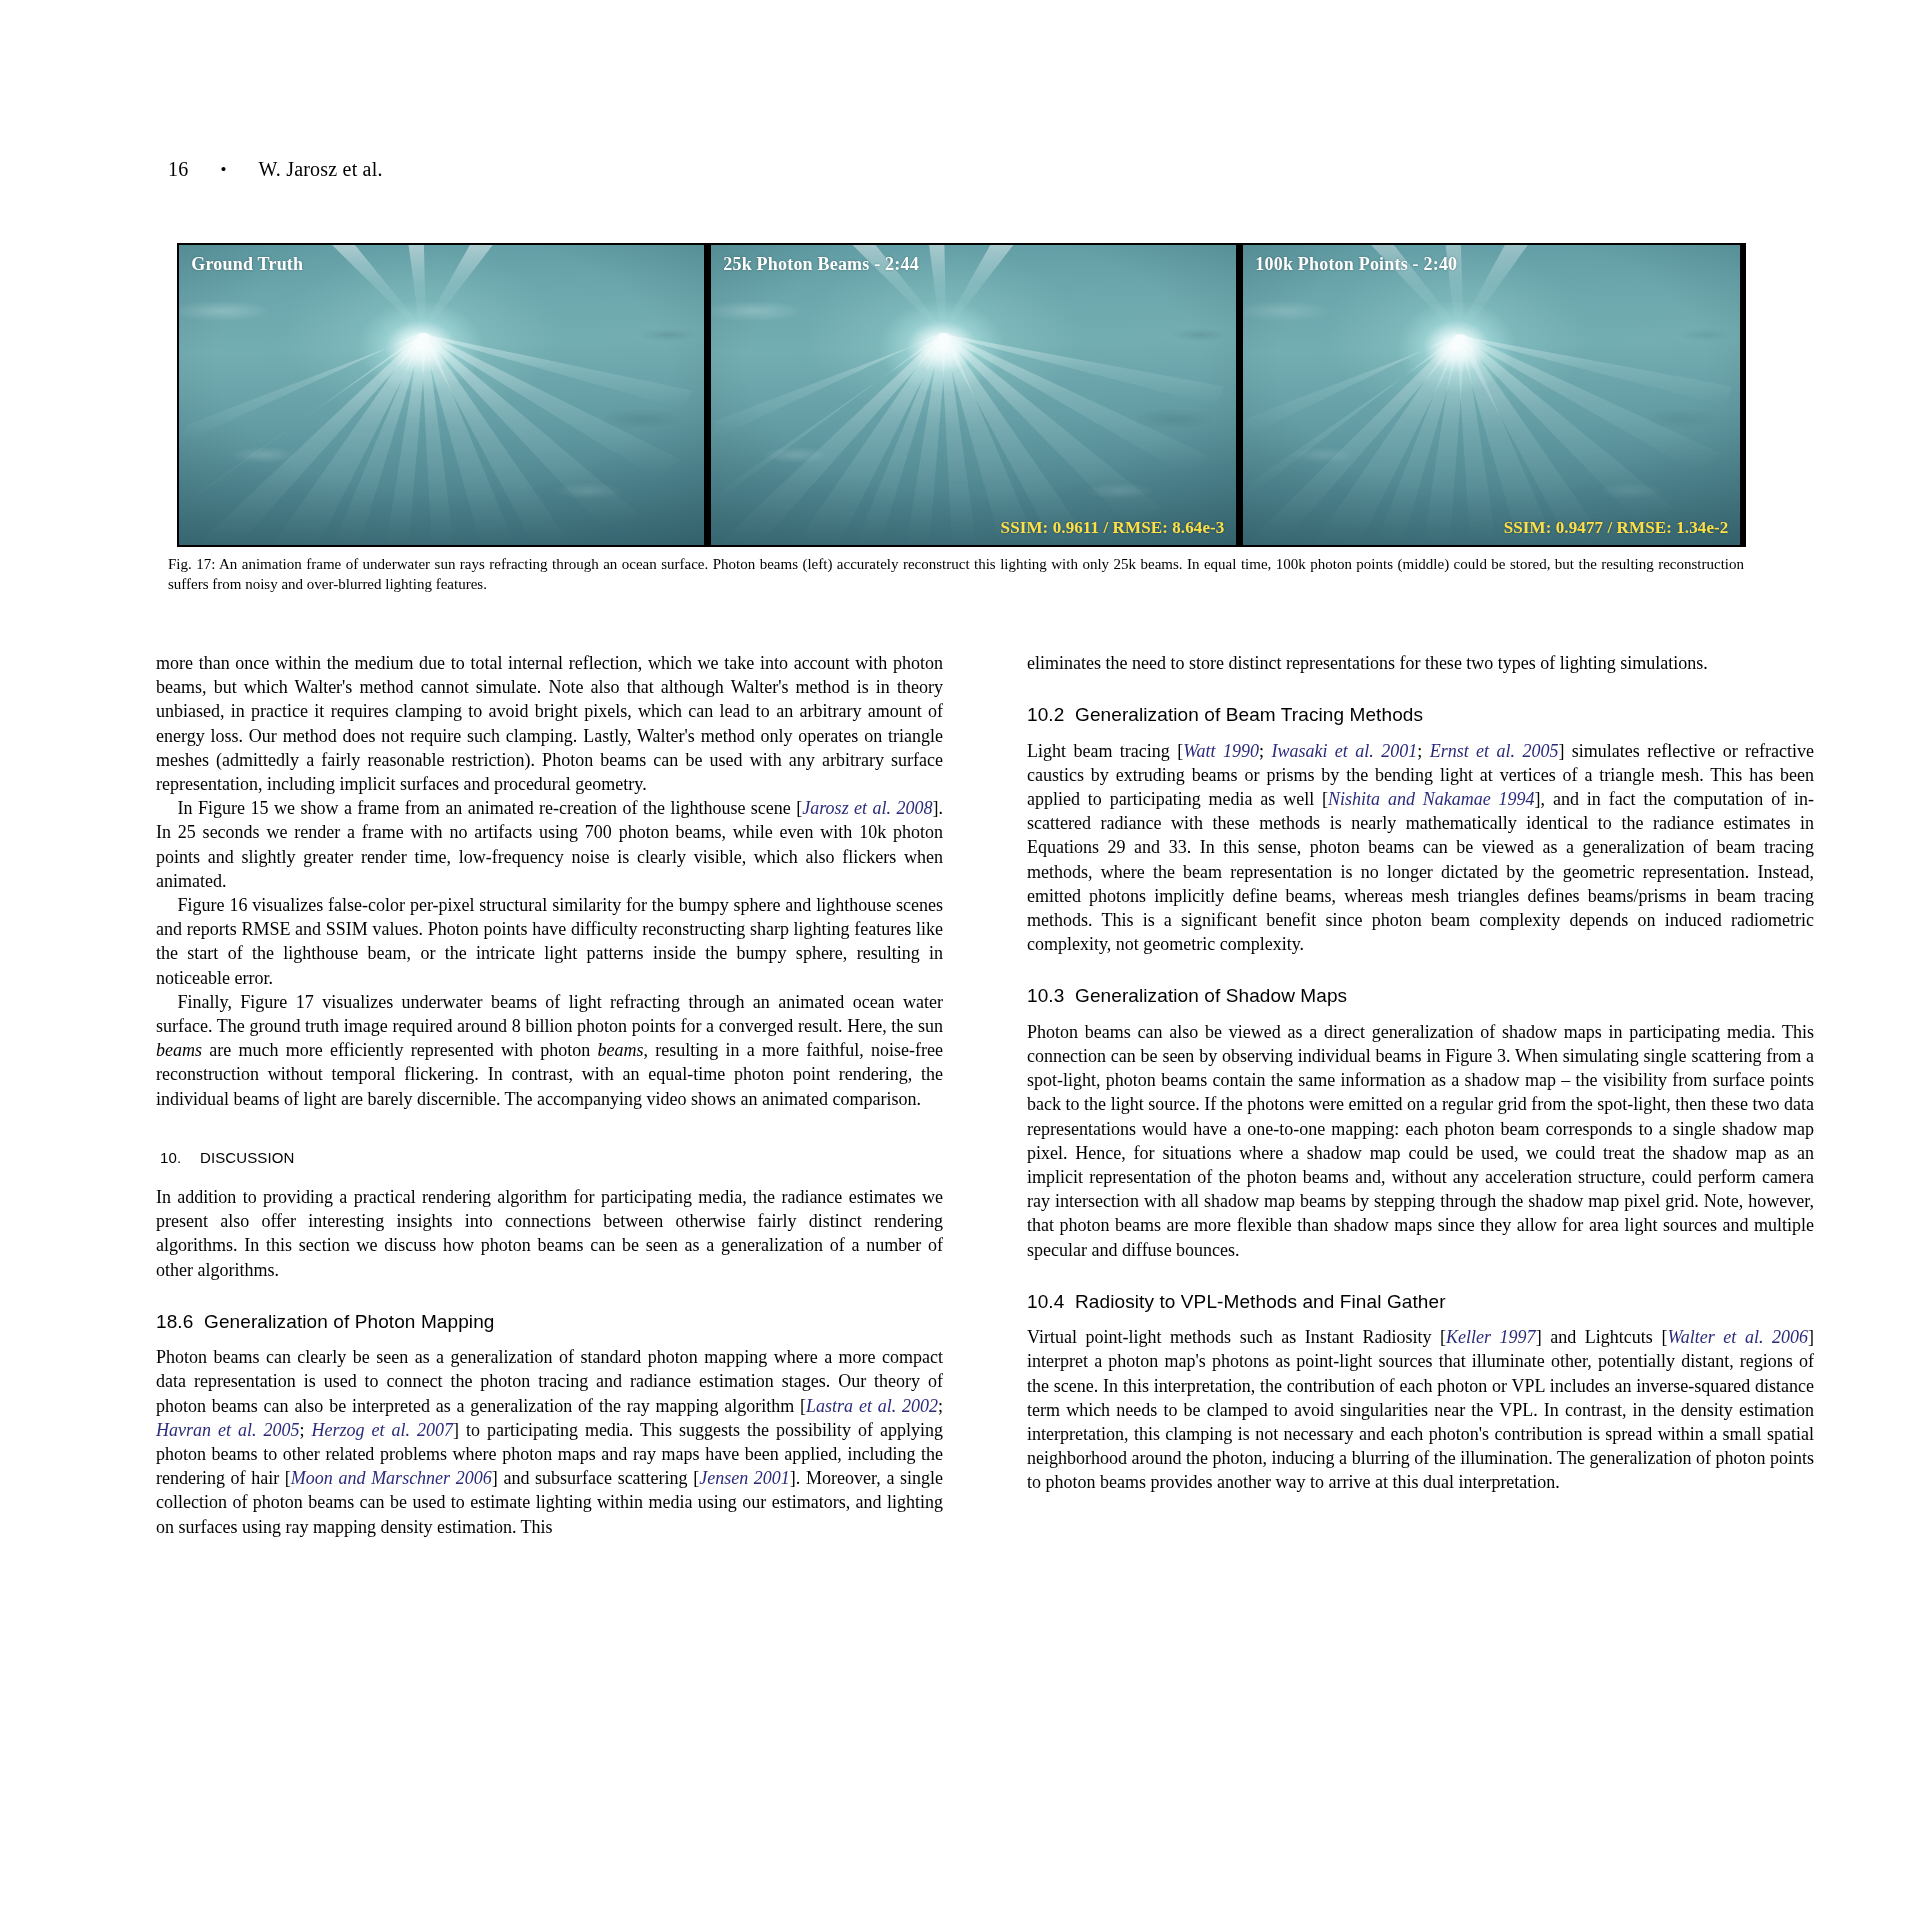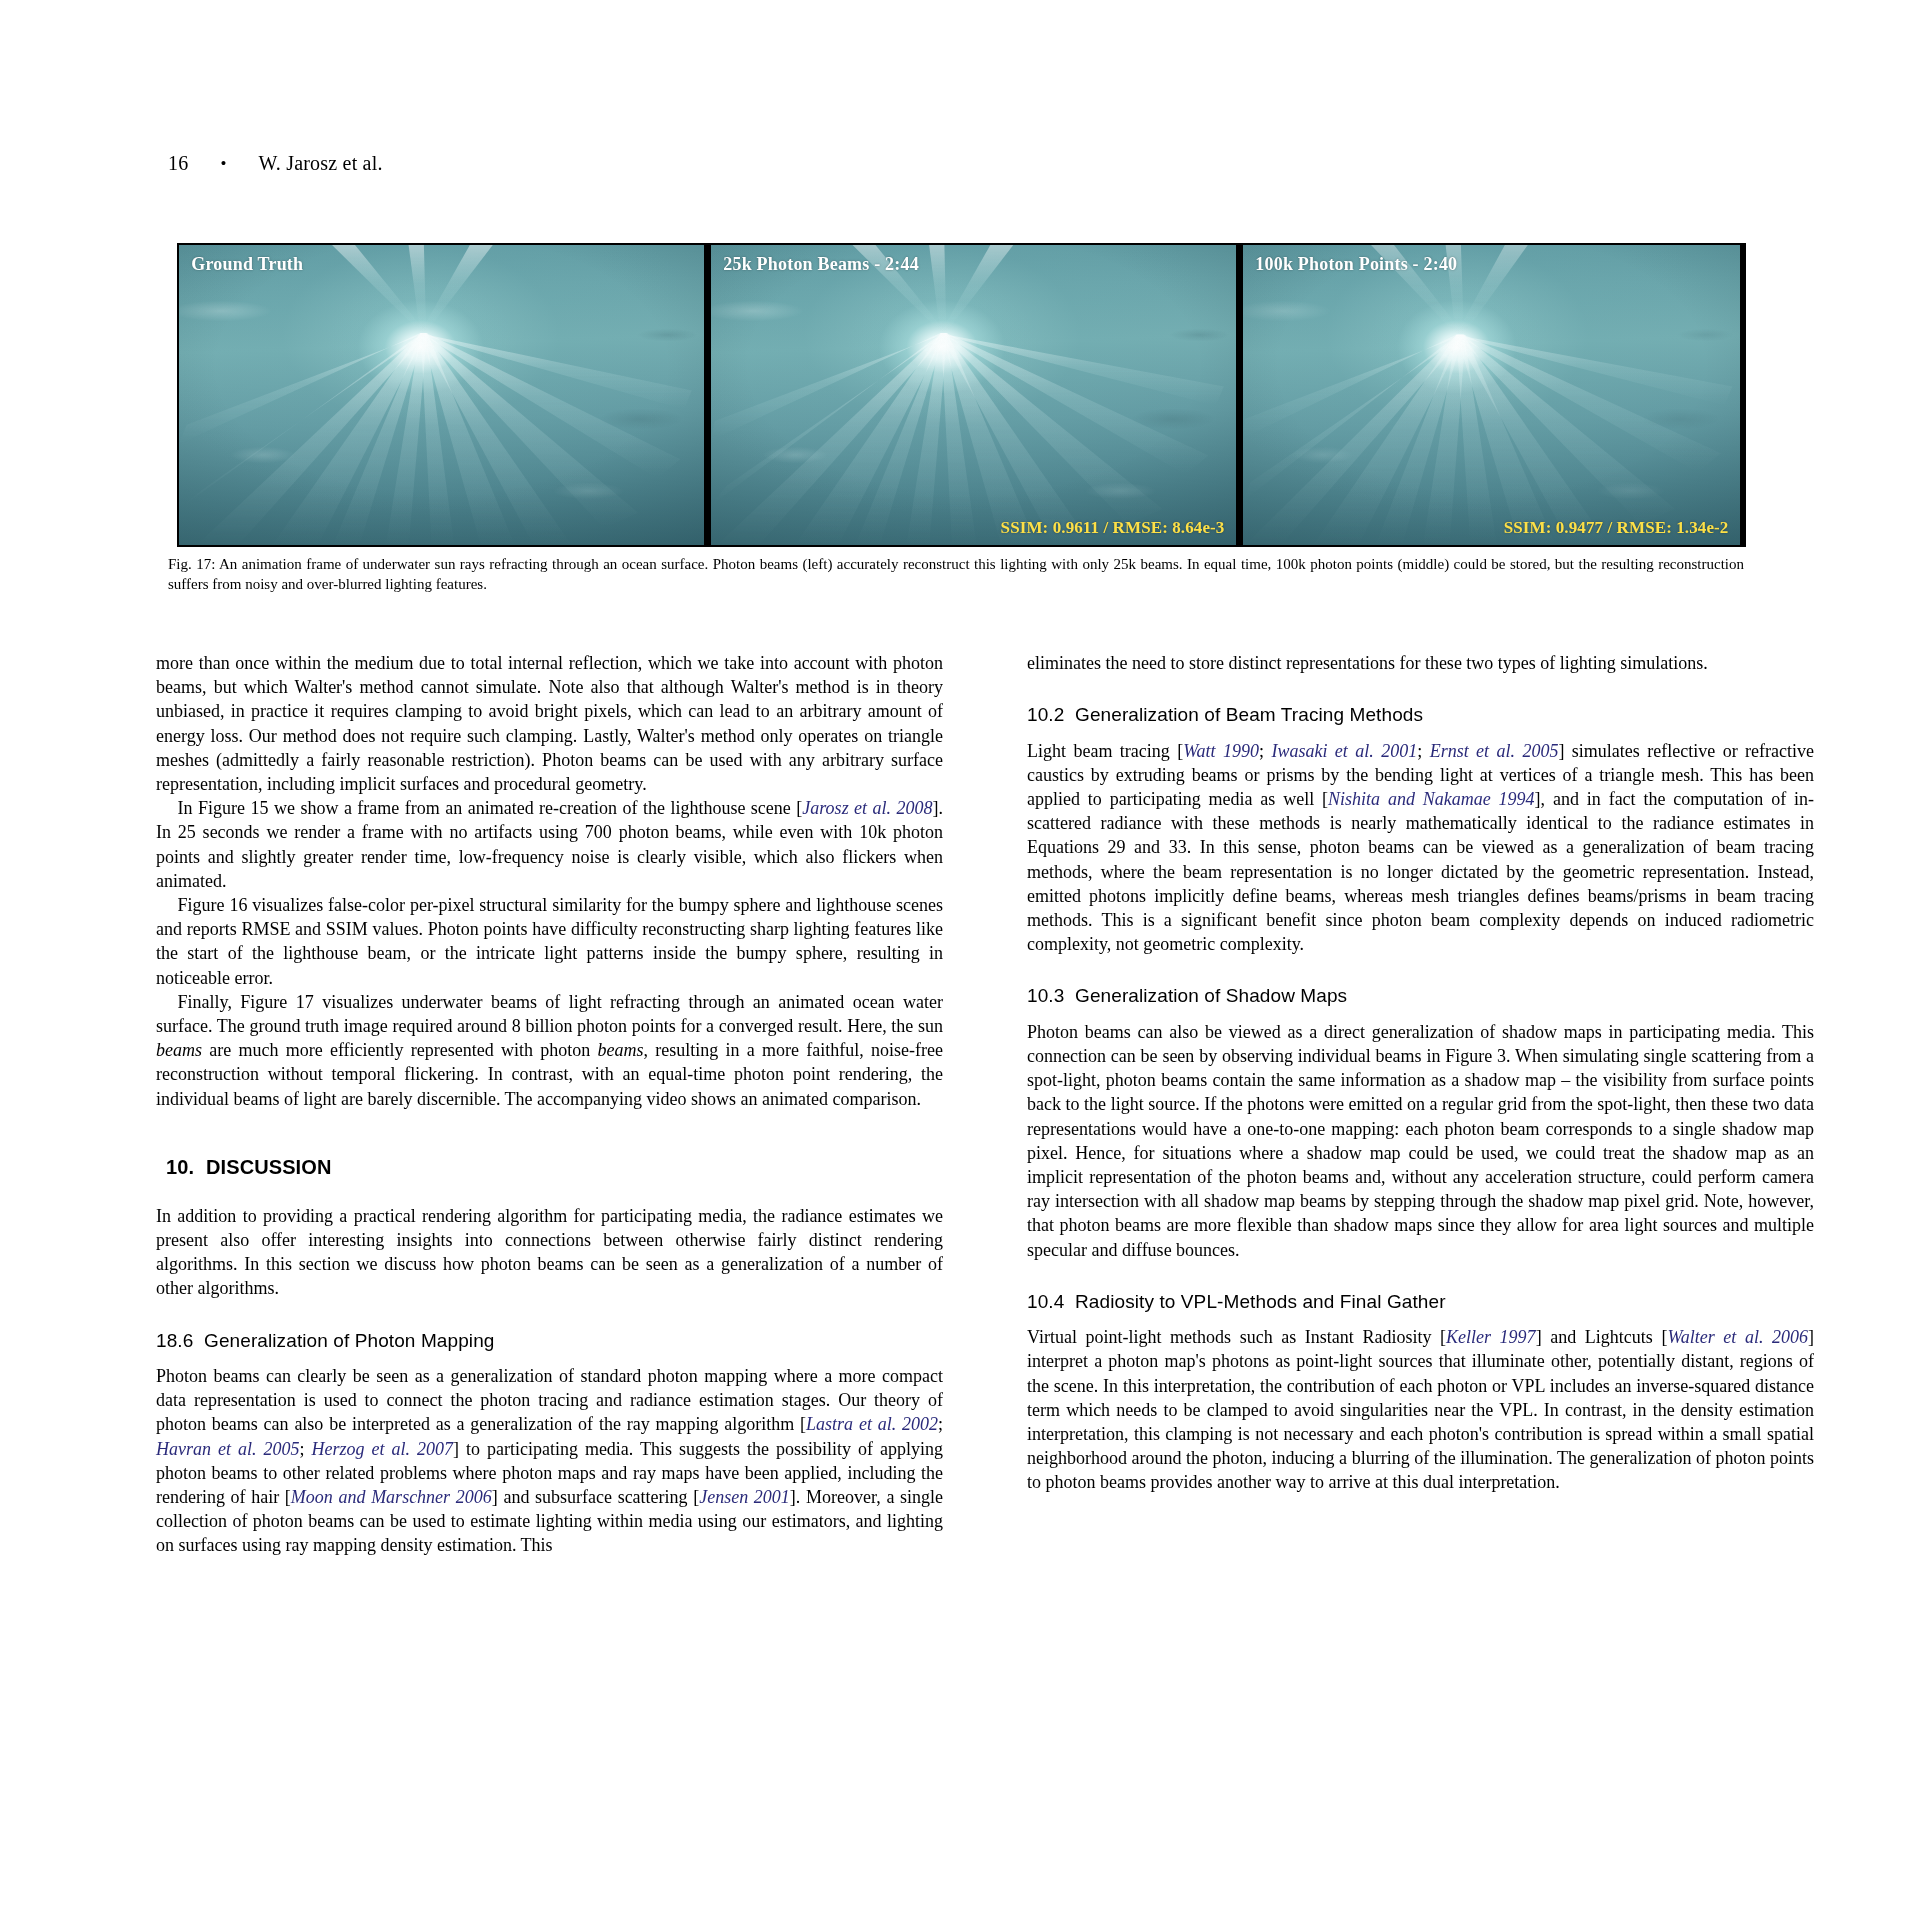"16 • W. Jarosz et" .runhead { top: 152px -> 158px }
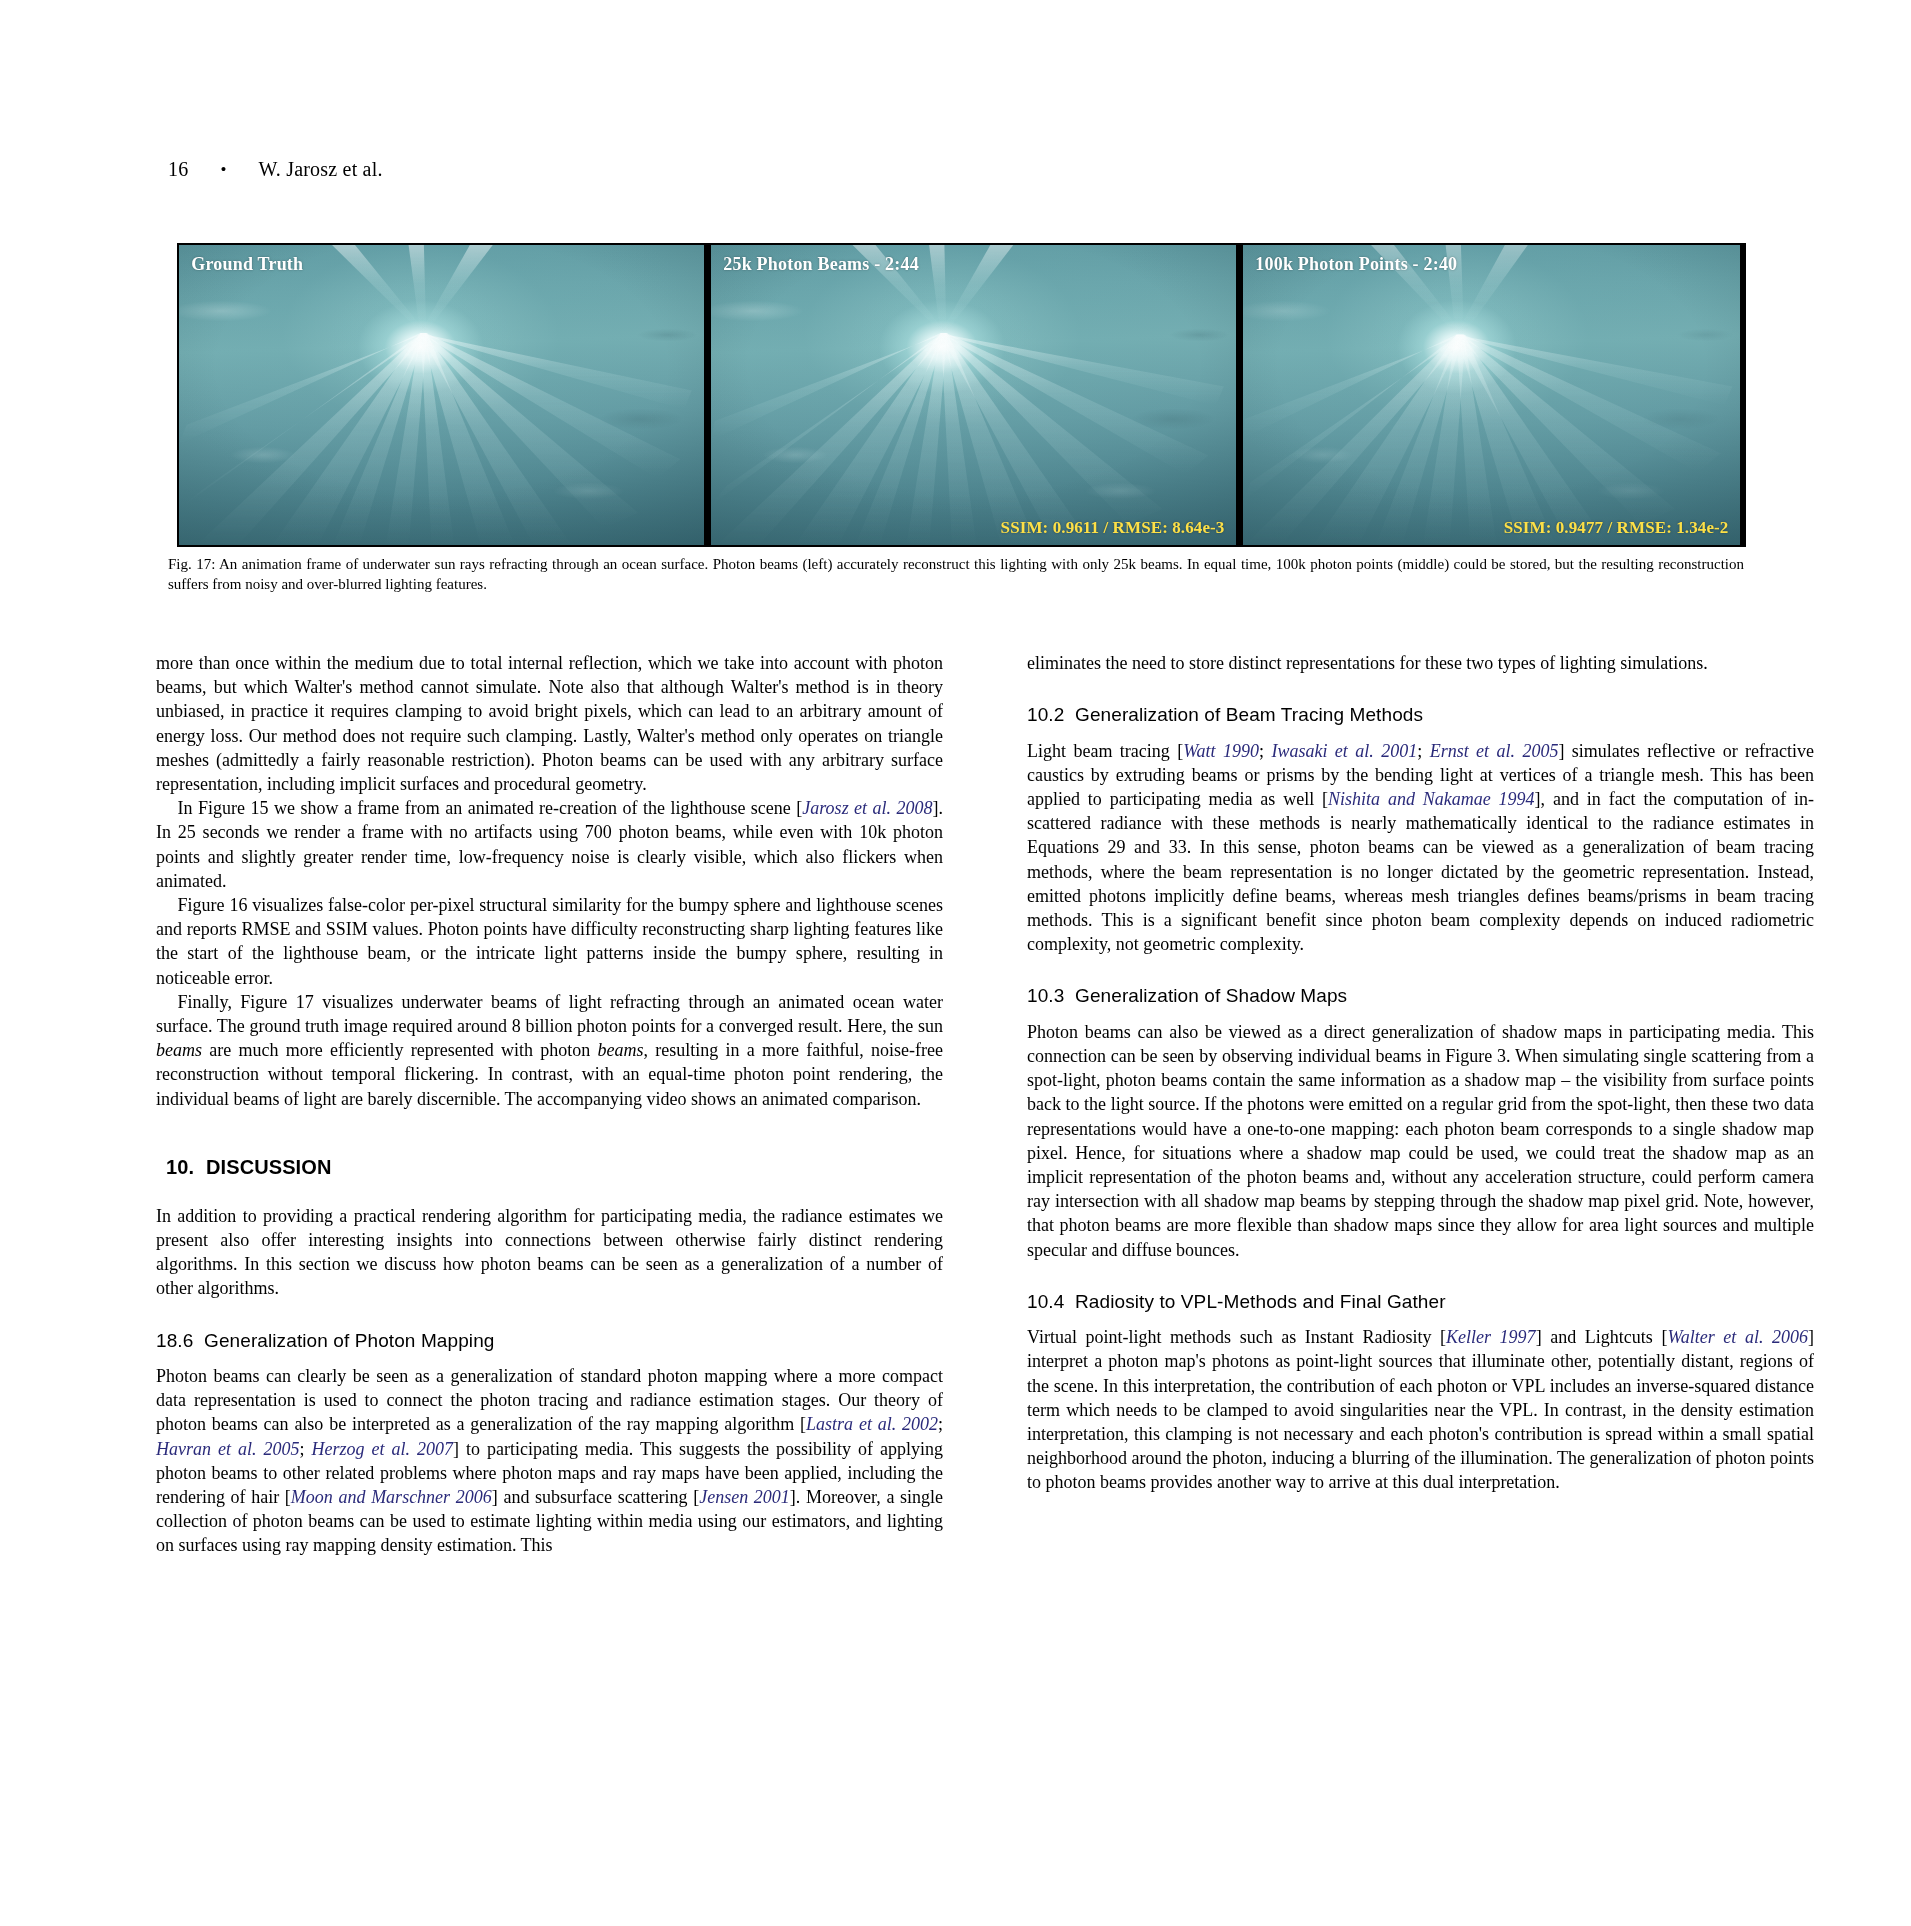"10. DISCUSSION" h2.section { font-size: 20px -> 15px; font-weight: bold -> normal; margin: 10px -> 4px }
